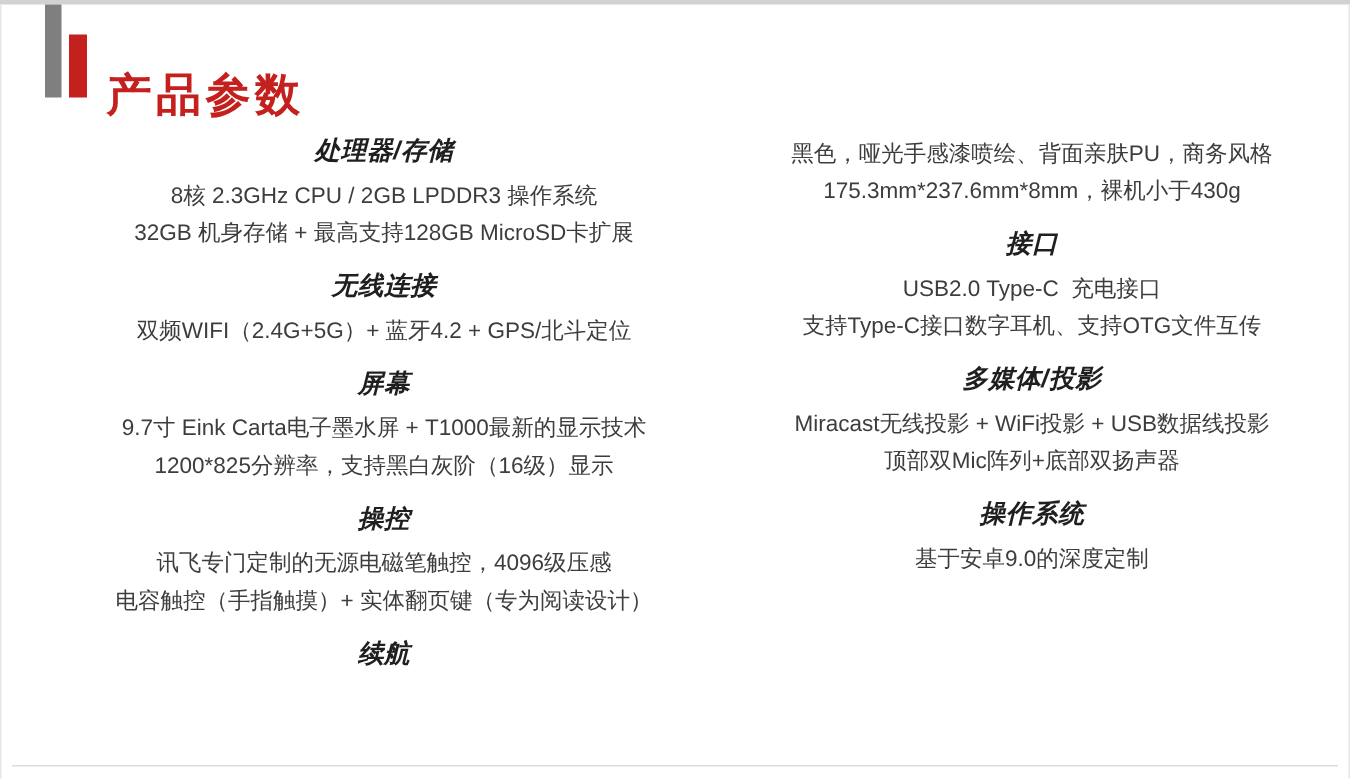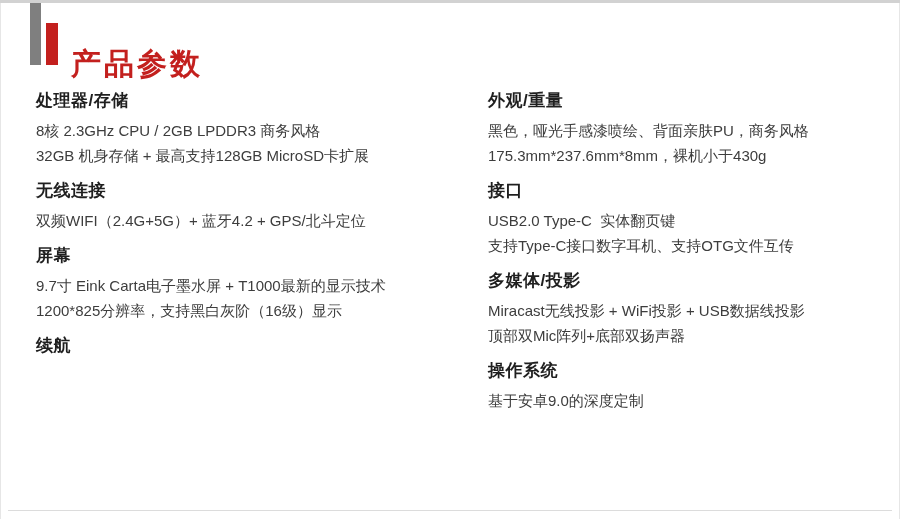"产品参数" * { text-align: none -> center }
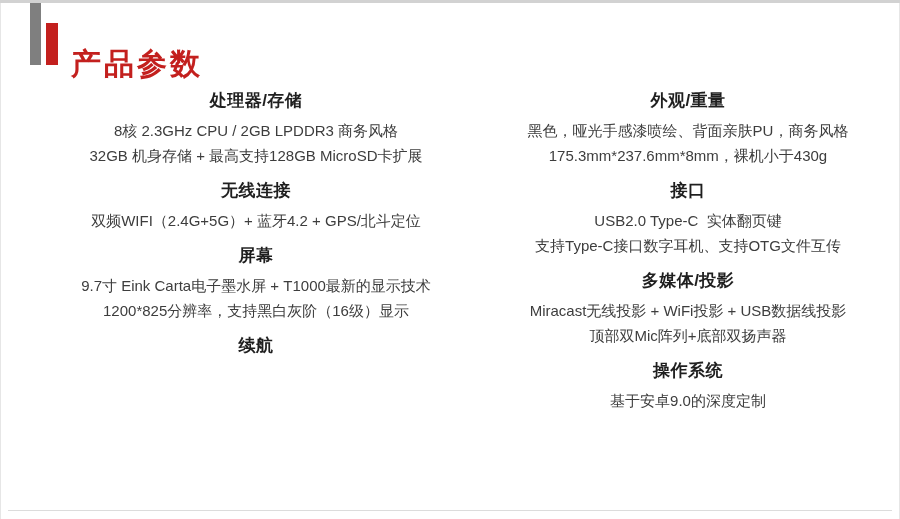"处理器/存储" .sec h3 { font-style: none -> italic }
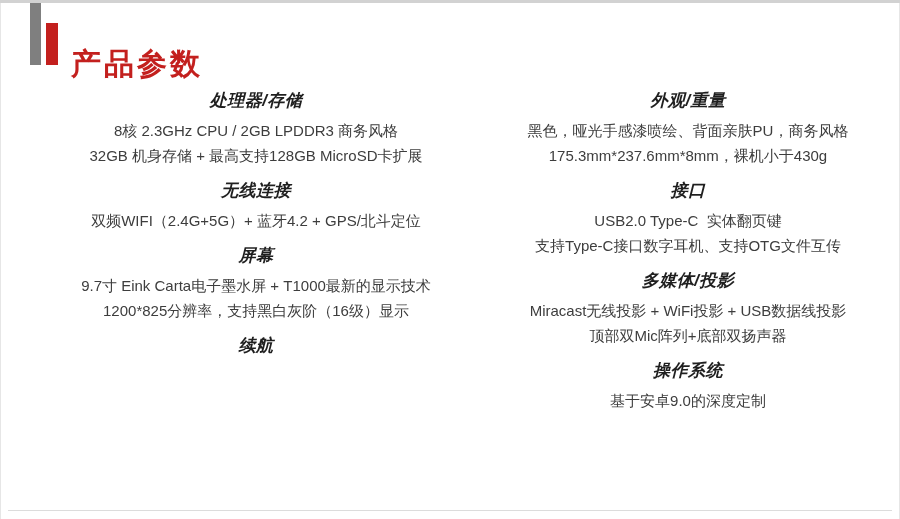"外观/重量" h3 { html: <h3>外观/重量</h3> -> none }
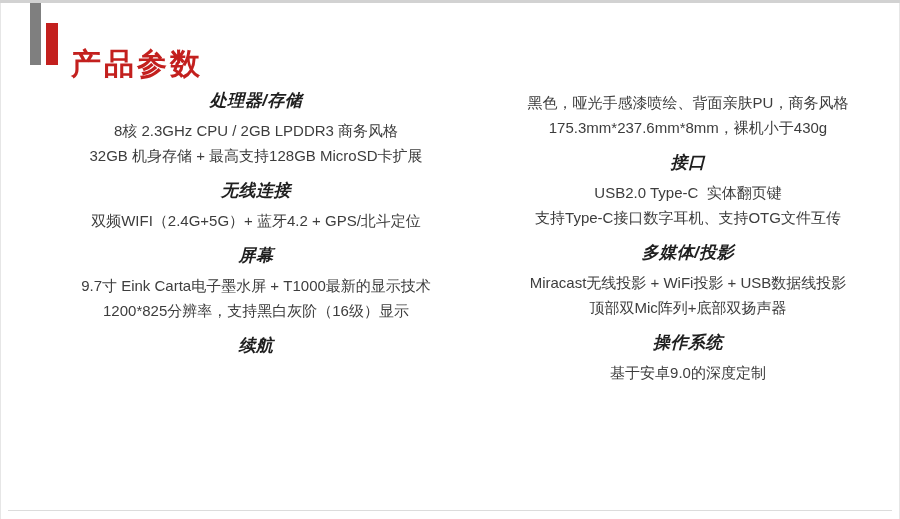"8核 2.3GHz CPU / 2GB" p { text: 商务风格 -> 操作系统 }
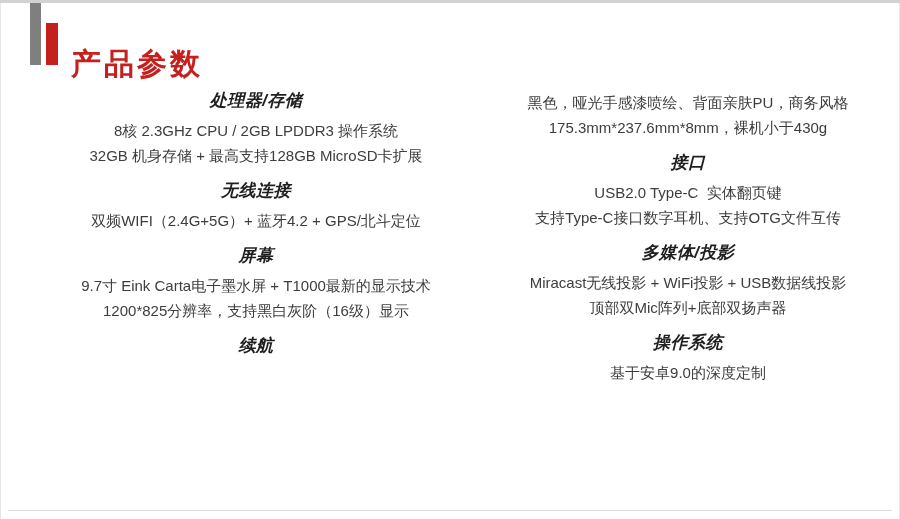"USB2.0 Type-C 实体翻页键" p { text: 实体翻页键 -> 充电接口 }
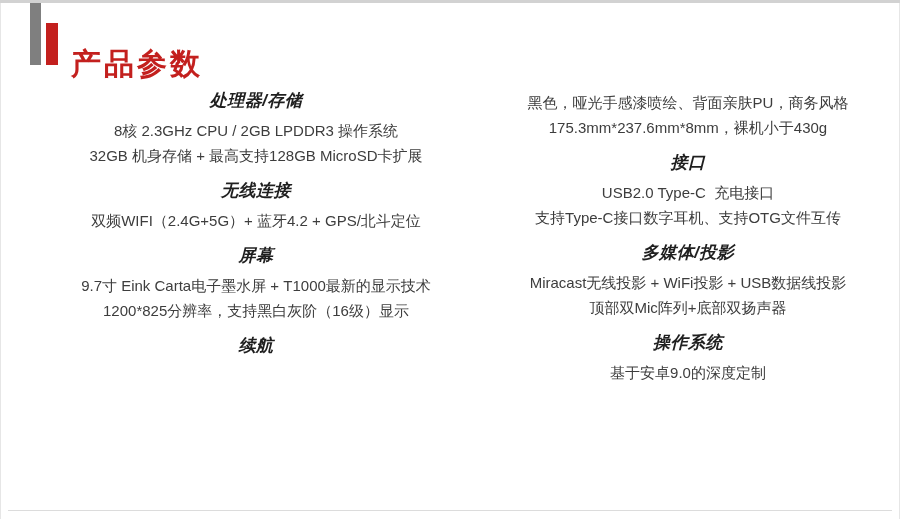"操控" div.sec { html: none -> <div> <h3>操控</h3> <p>讯飞专门定制的无源电磁笔触控，4096级压感</p> <p>电容触控（手指触摸）+ 实体翻页键（专为阅读设计）</p> </div> }
